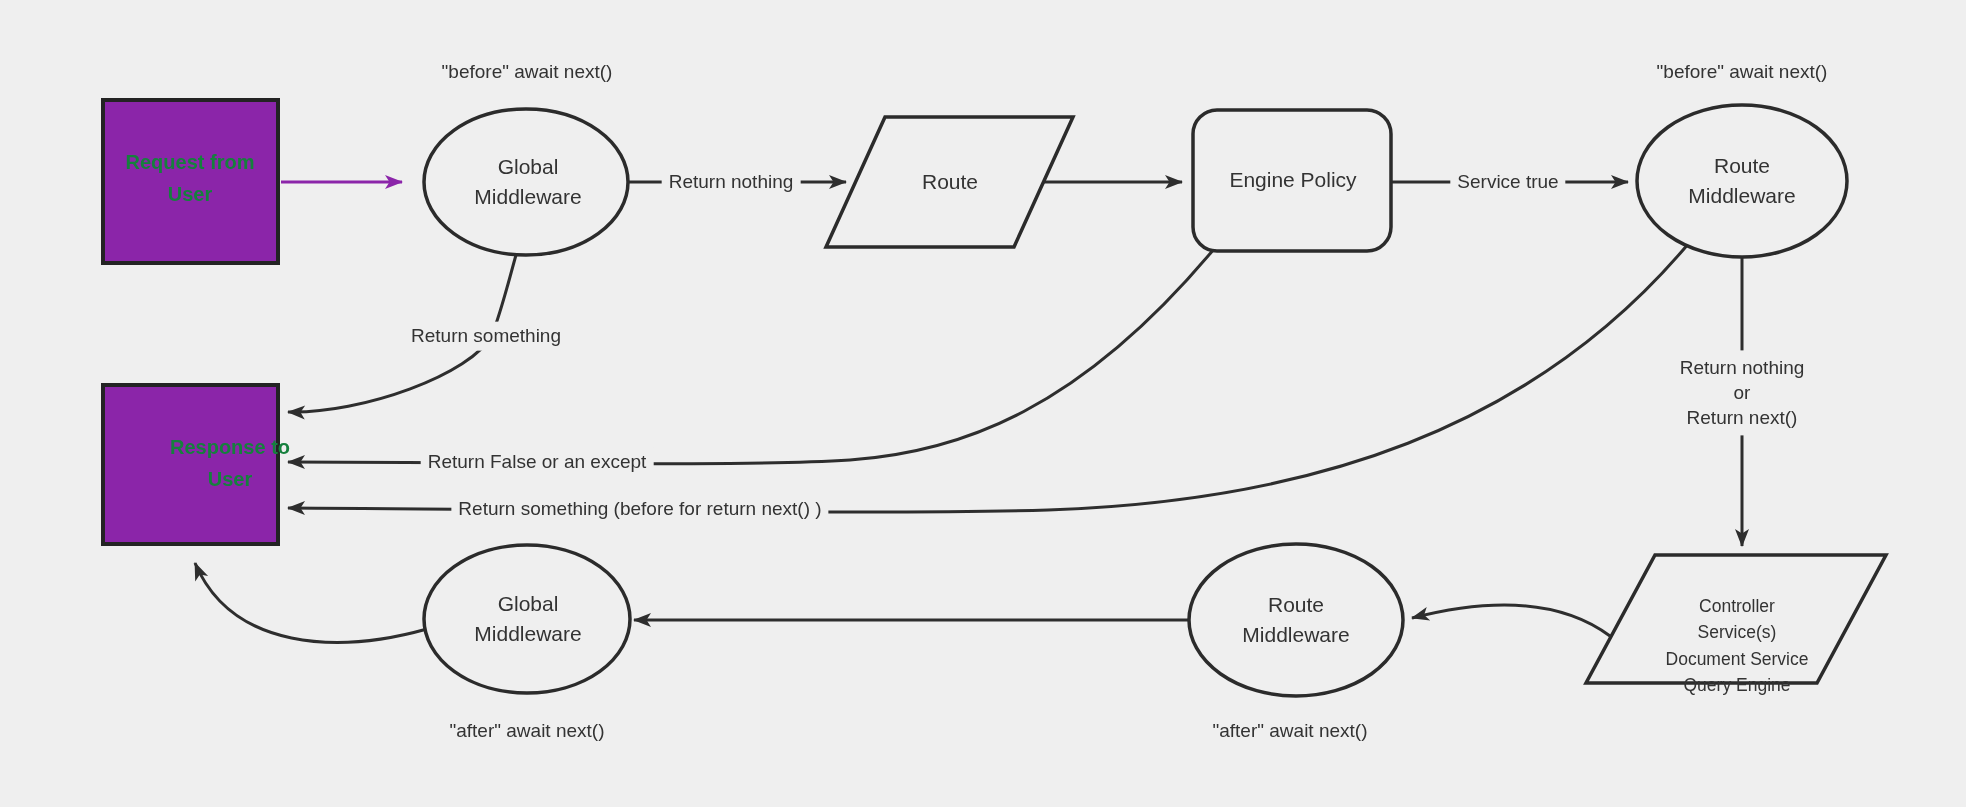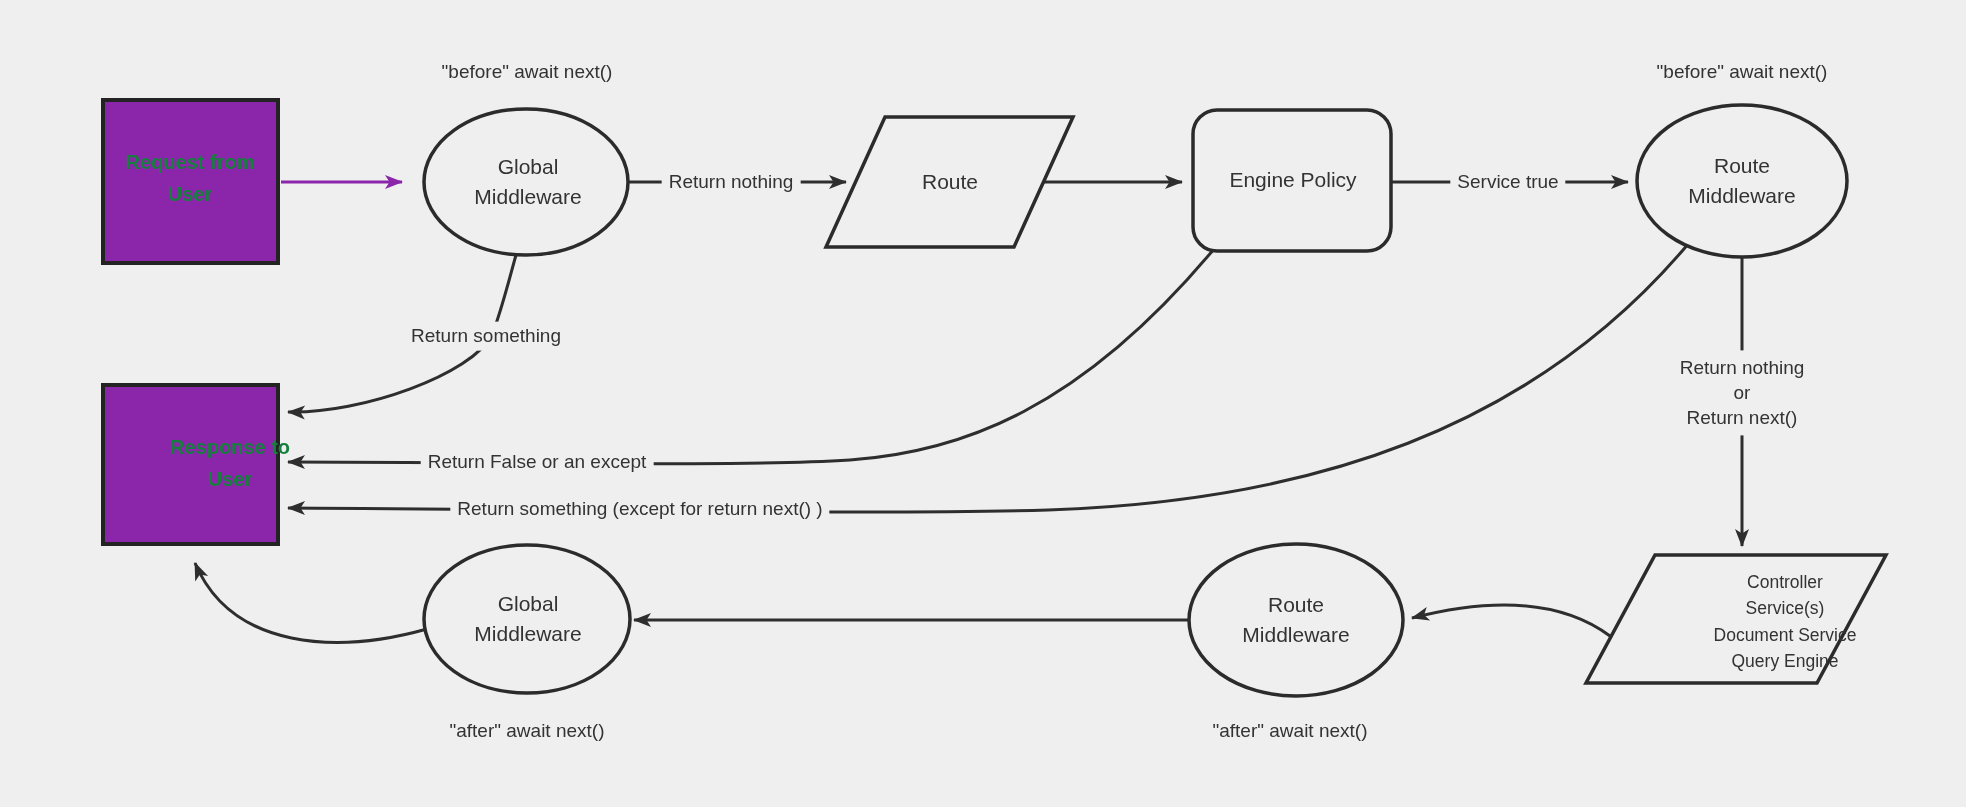"Return something (except for return" div.lbl { text: except -> before }
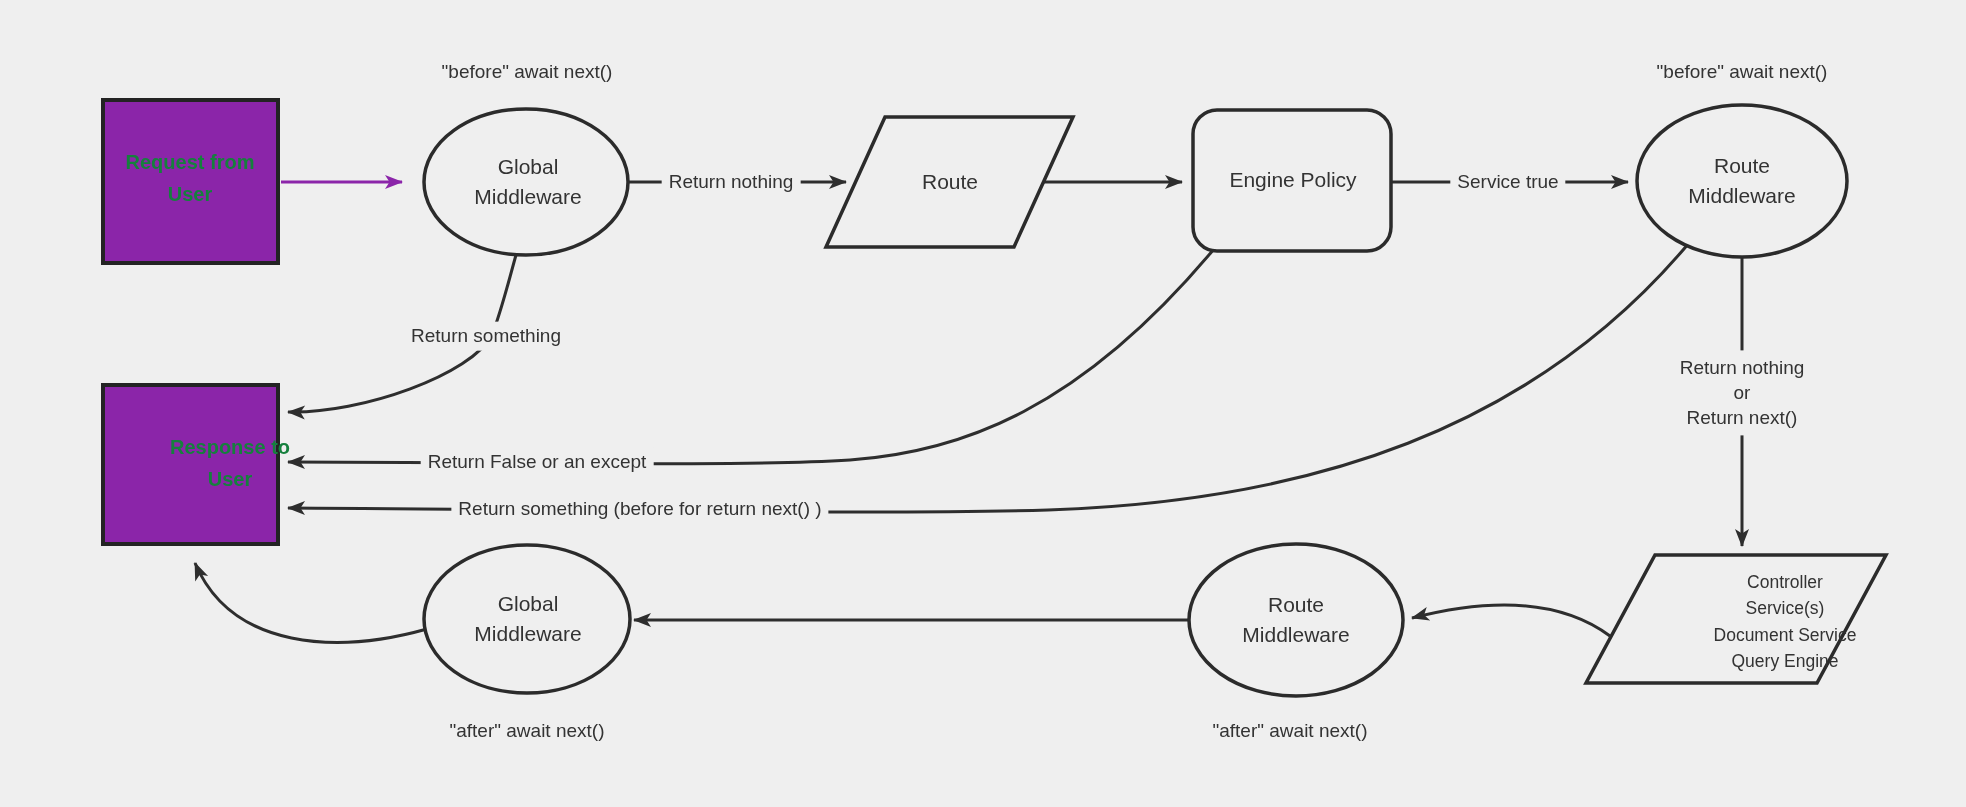"Controller" div.lbl { margin-left: 48px -> none; top: 621px -> 645px }
